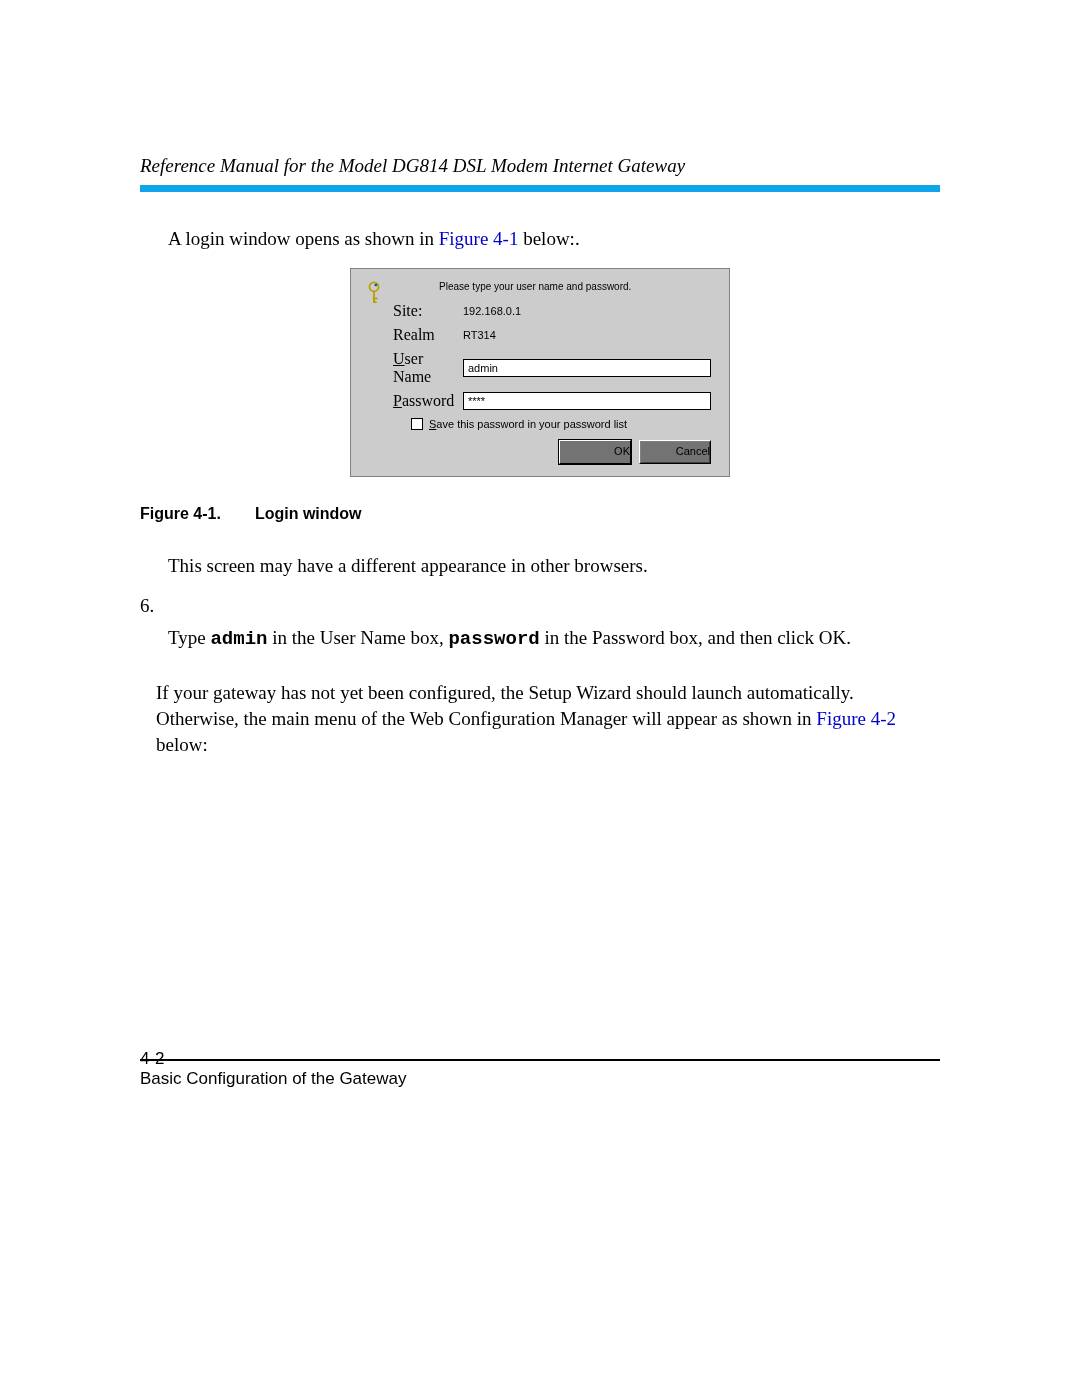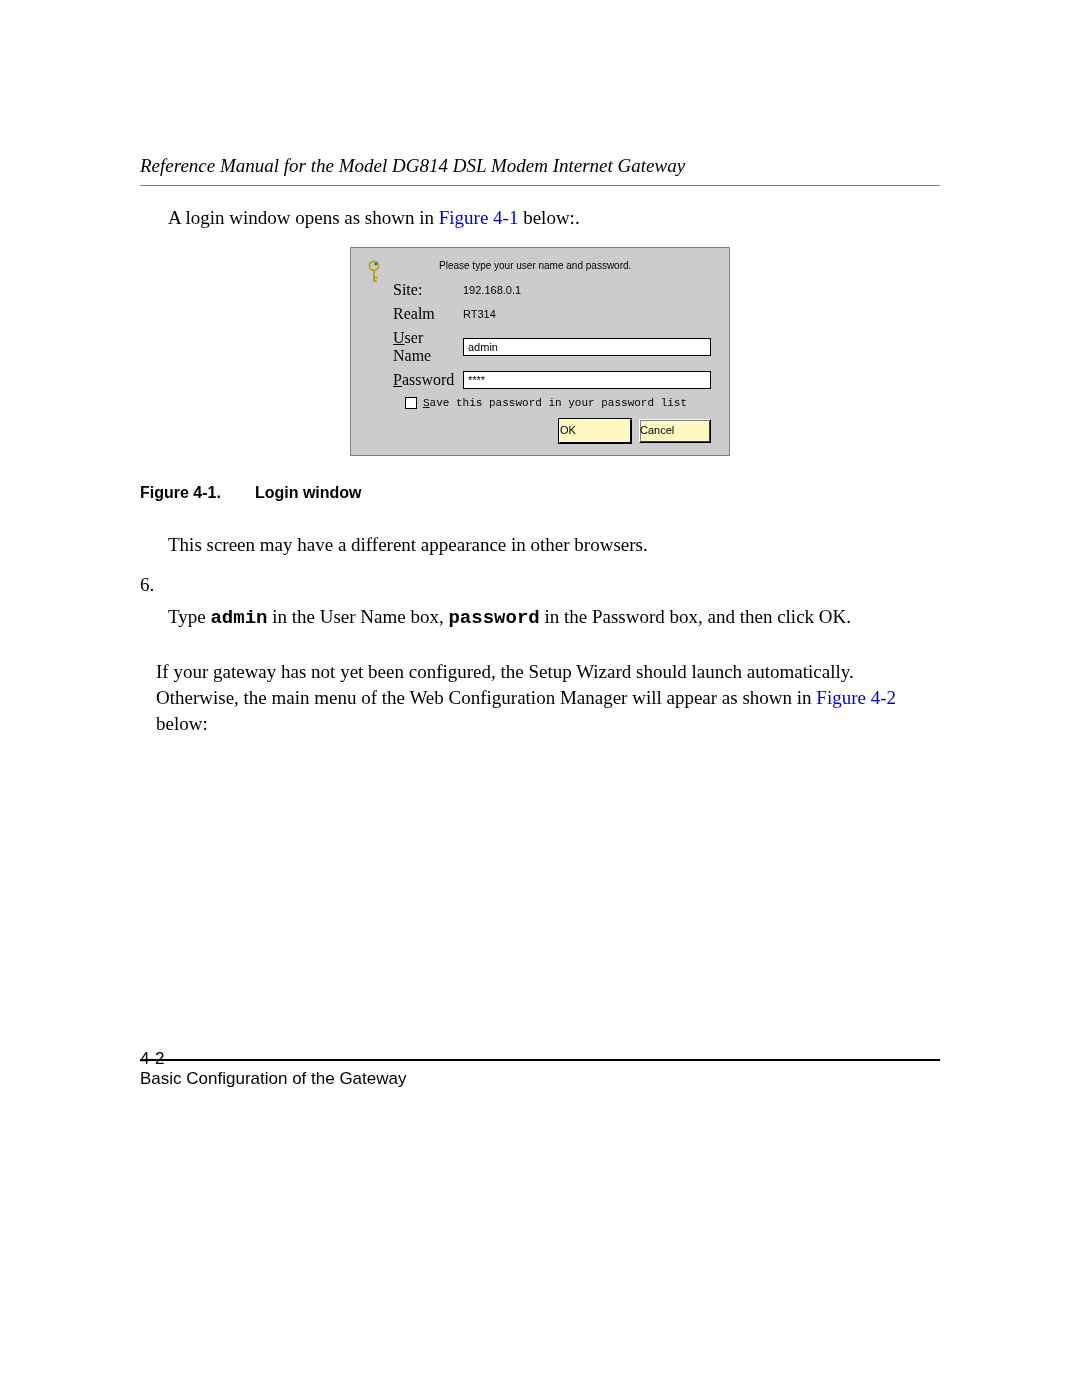"Reference Manual for the Model" .doc-header { border-bottom: 1px solid #0ea5e9 -> 7px solid #0ea5e9; margin-bottom: 21px -> 36px }
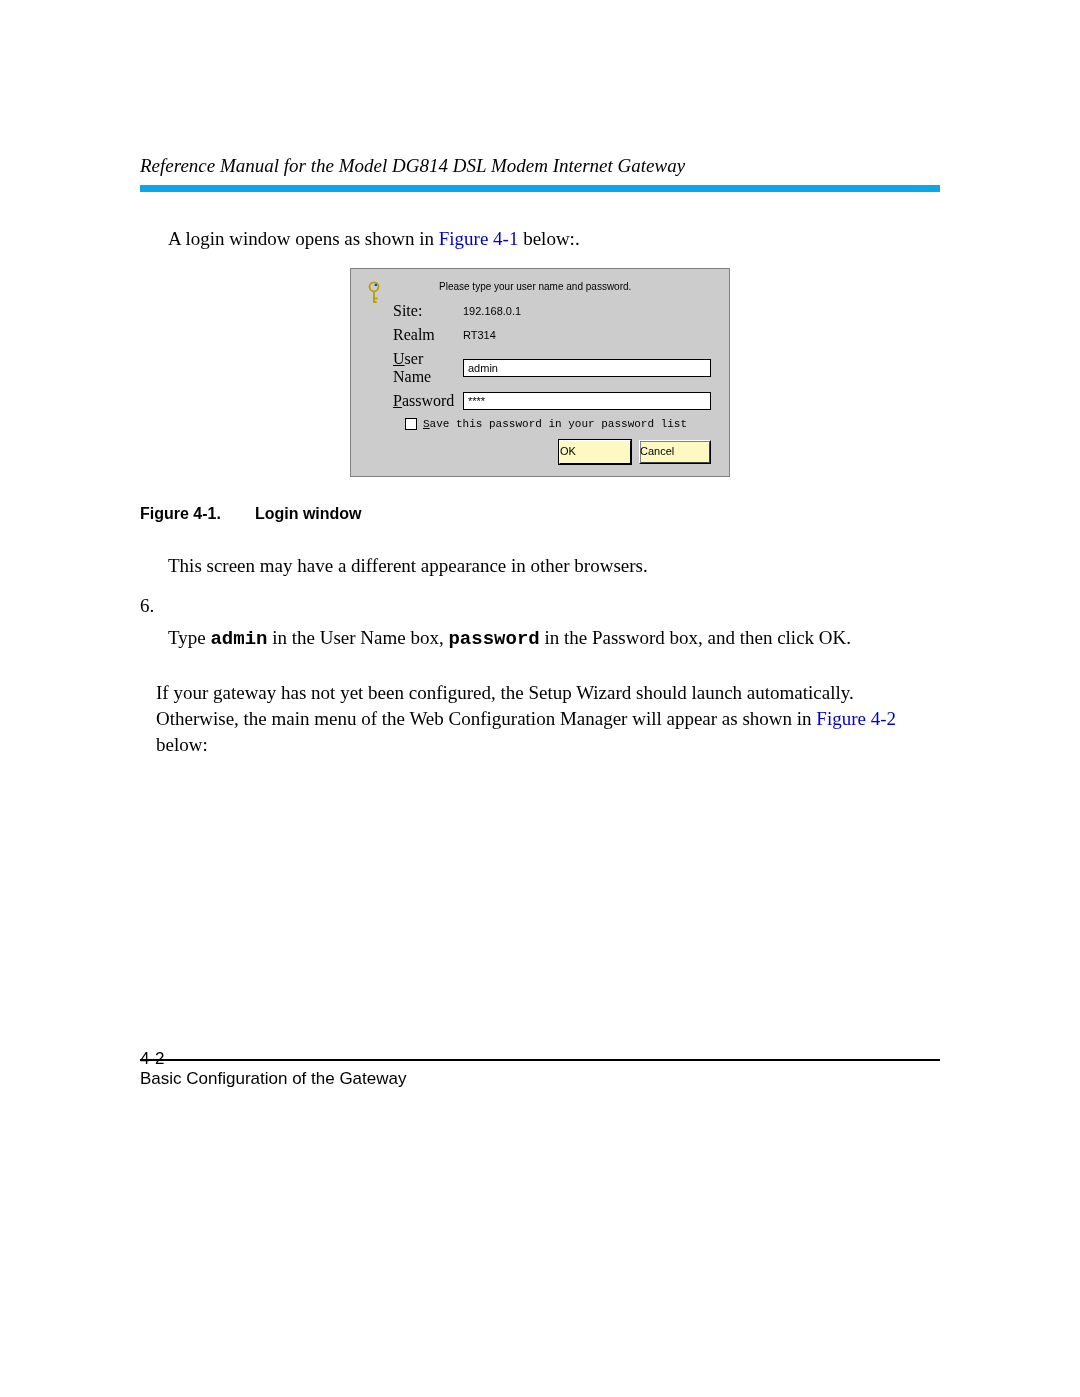"Save this password in your" .save-row { font-family: Liberation Mono, monospace -> none; margin: 8px 0 10px 12px -> 8px 0 10px 18px }
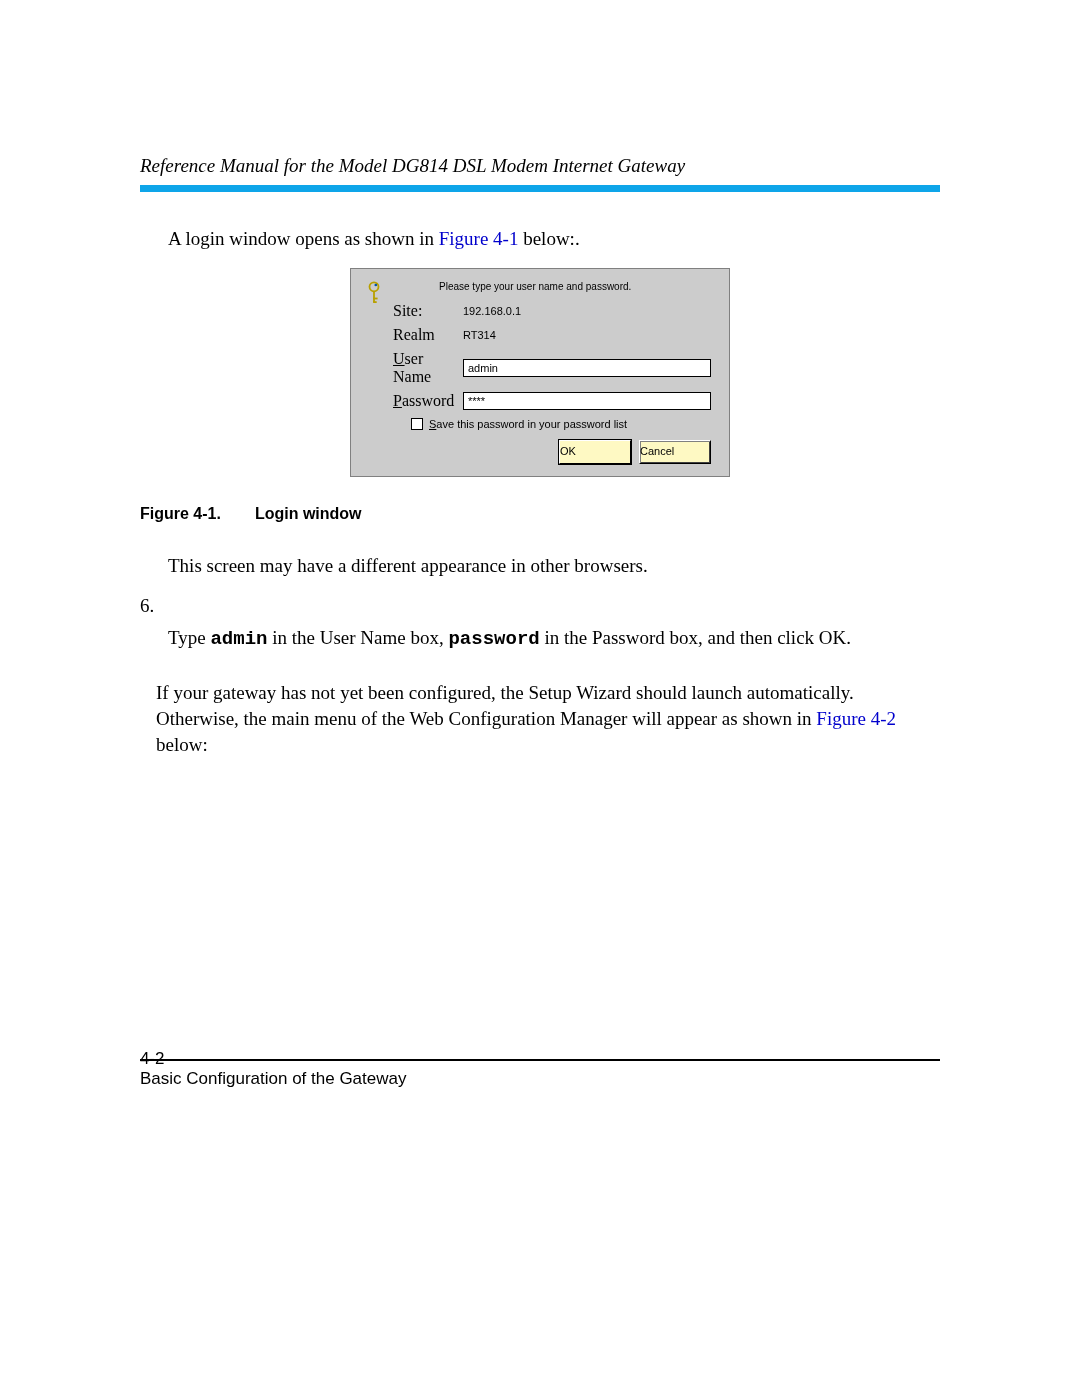"OK" .win-btn { background: #fef9c3 -> #737373; text-align: left -> right }
